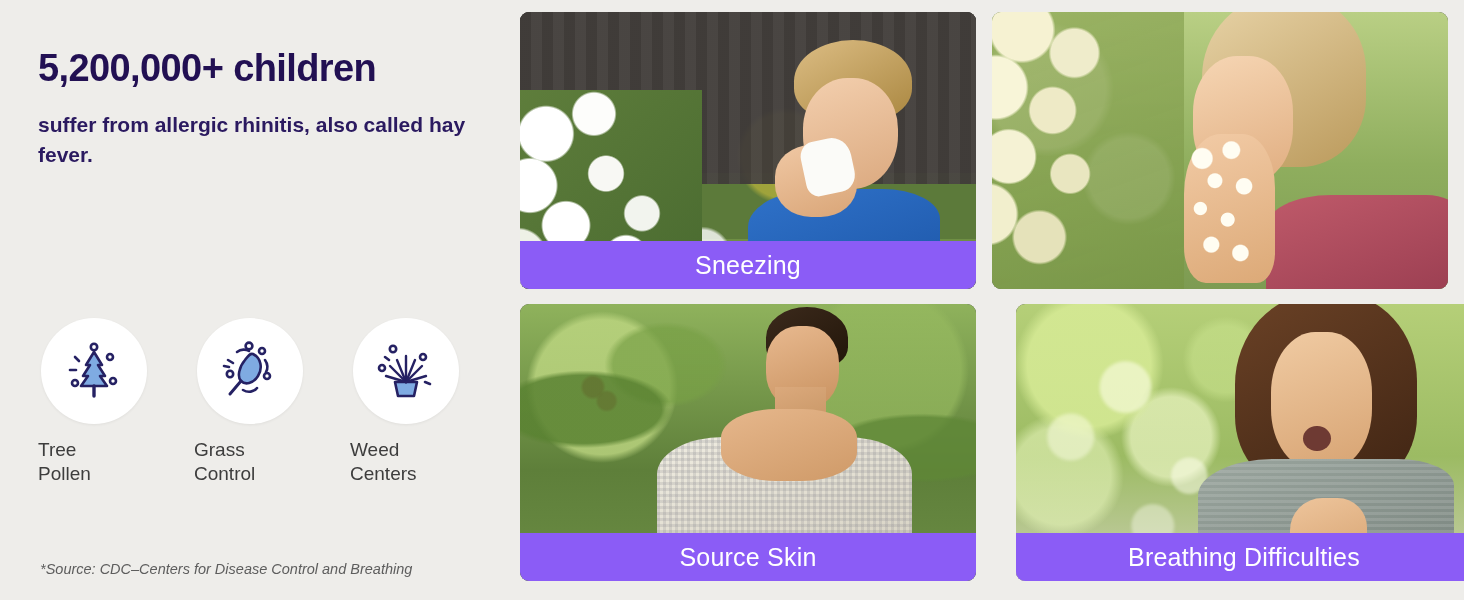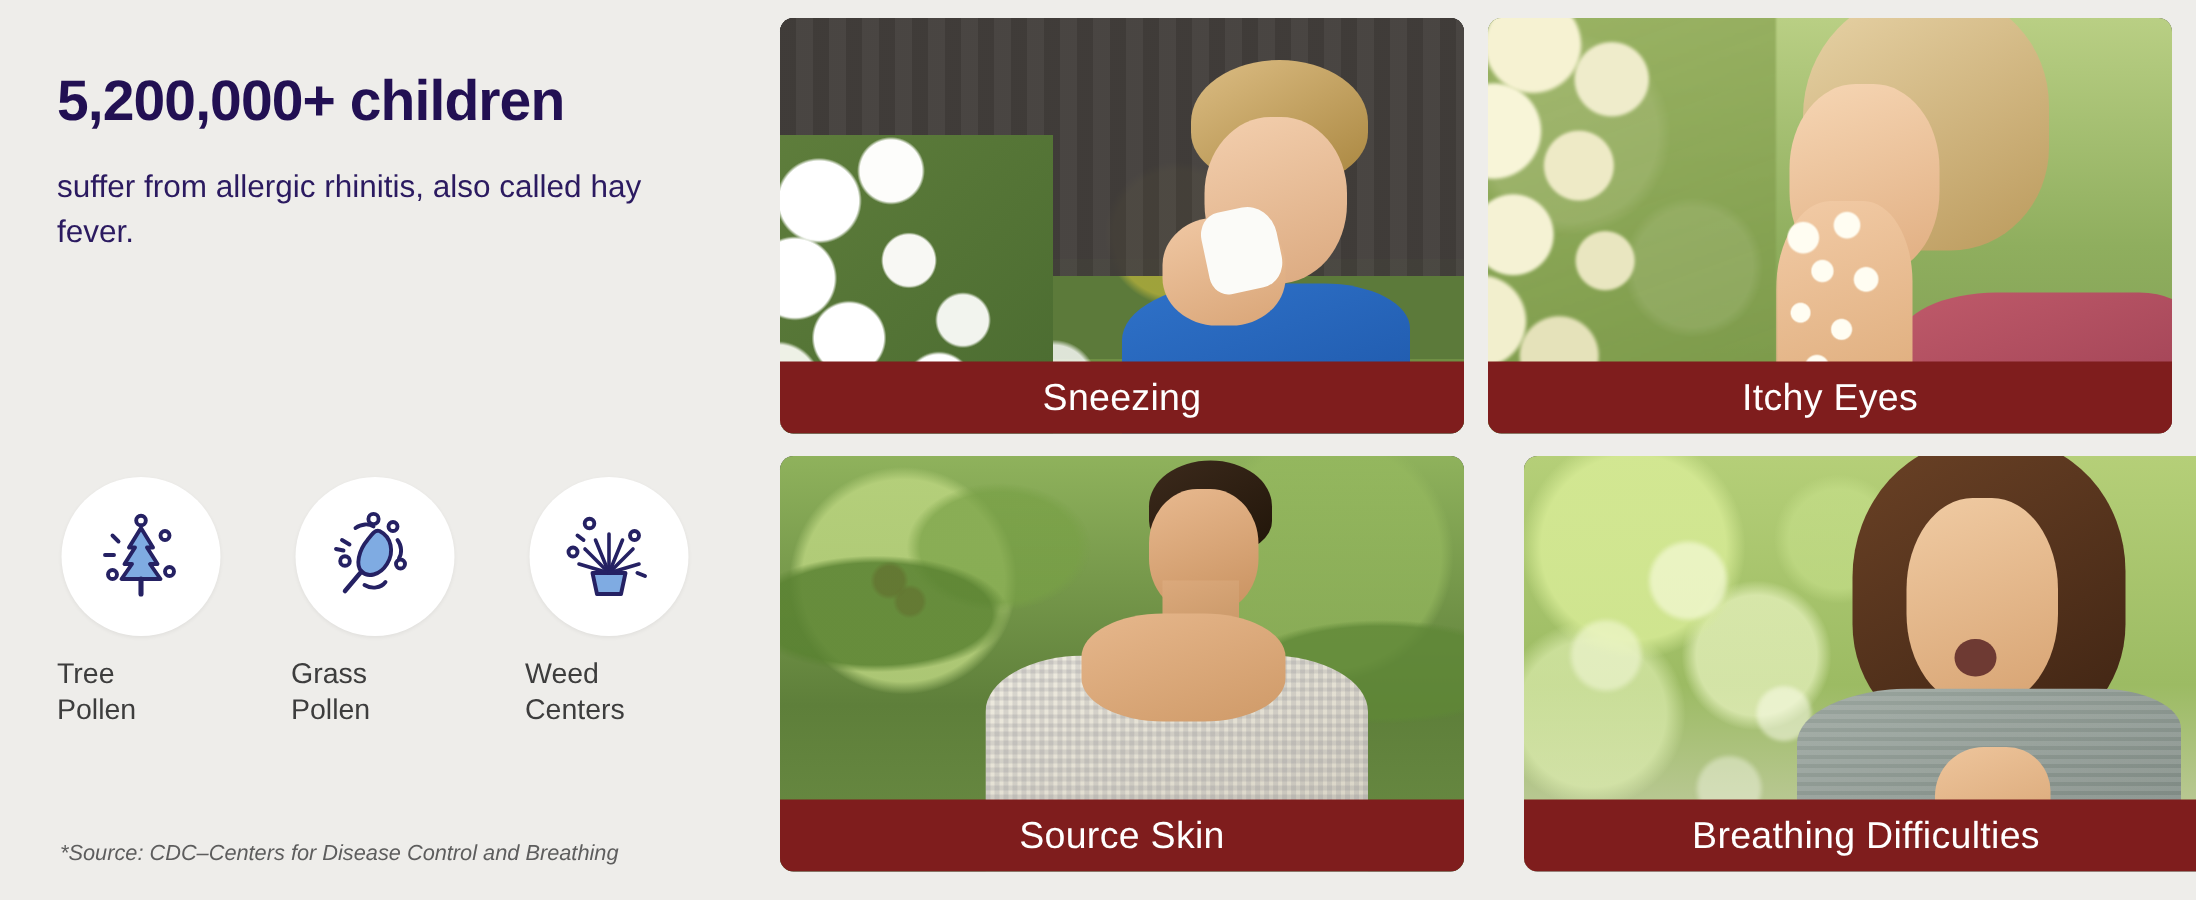"suffer from allergic rhinitis, also" .subhead { font-weight: 400 -> 700 }
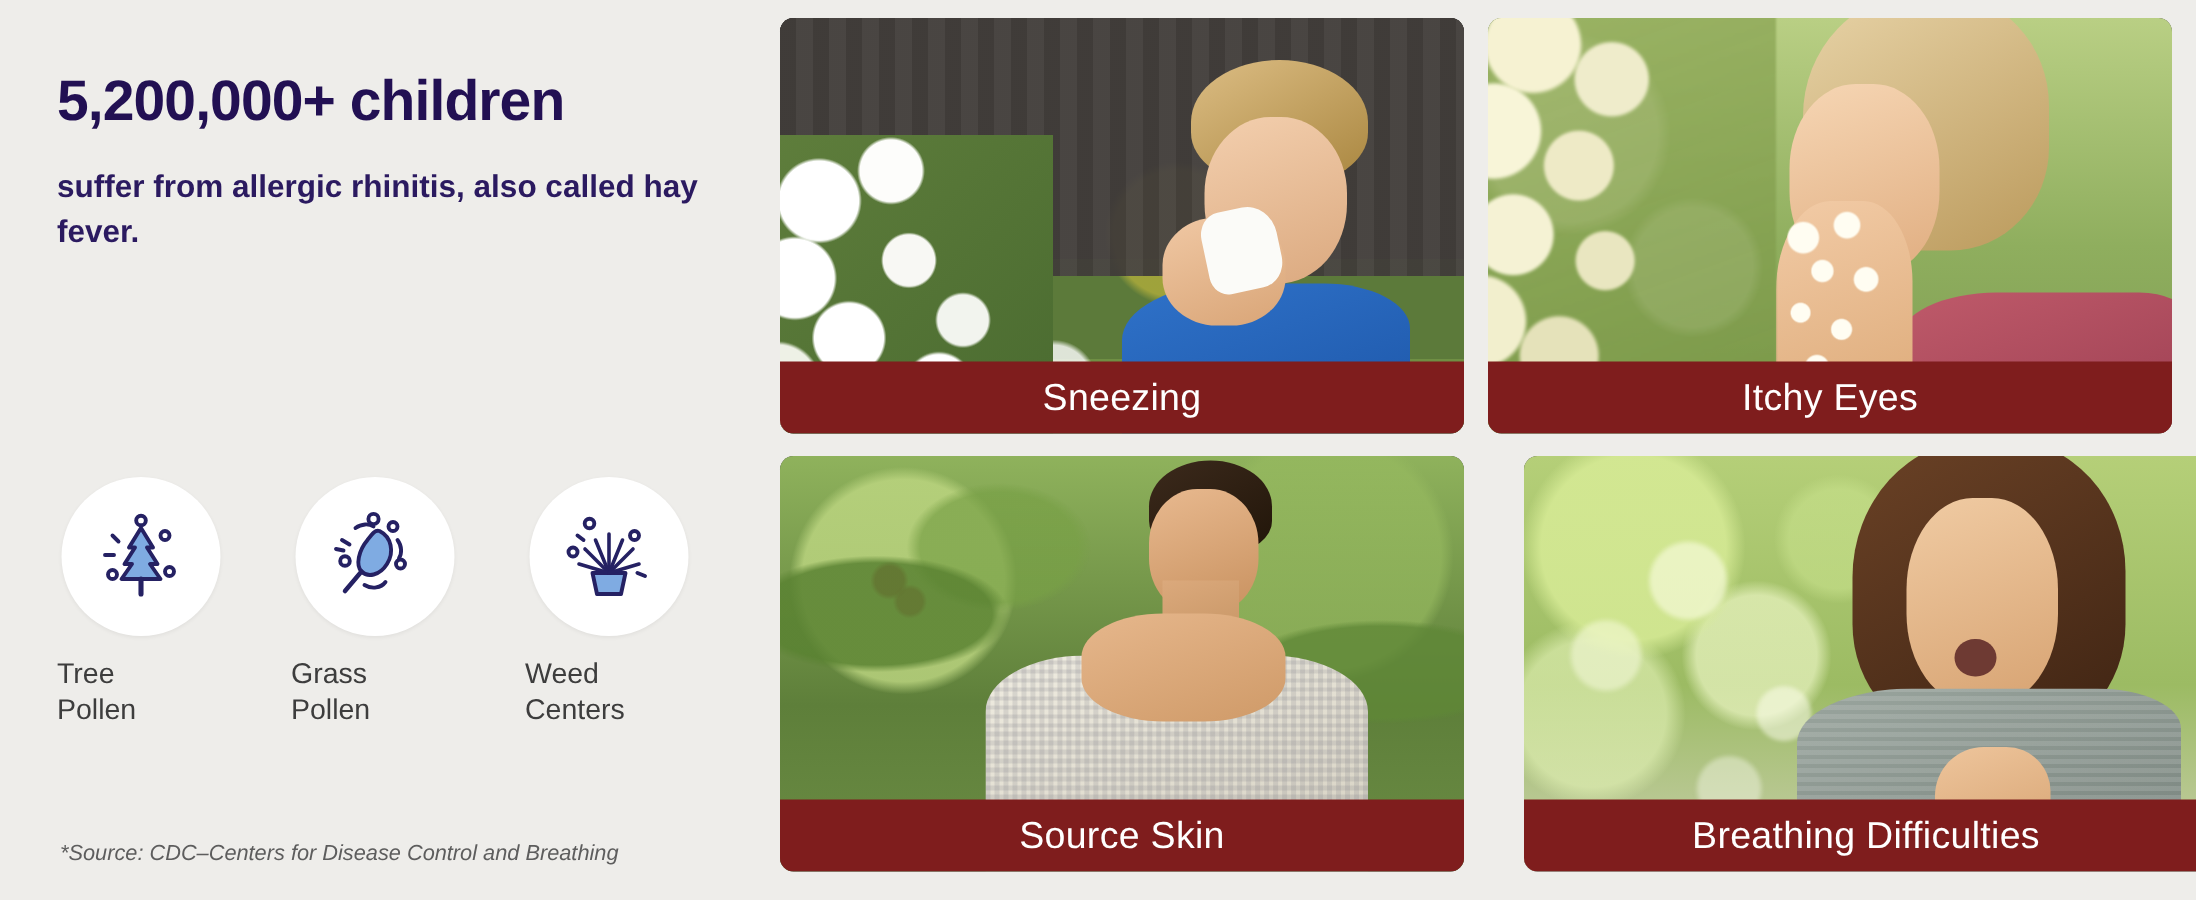"Sneezing" .caption-bar { background: #7f1d1d -> #8b5cf6 }
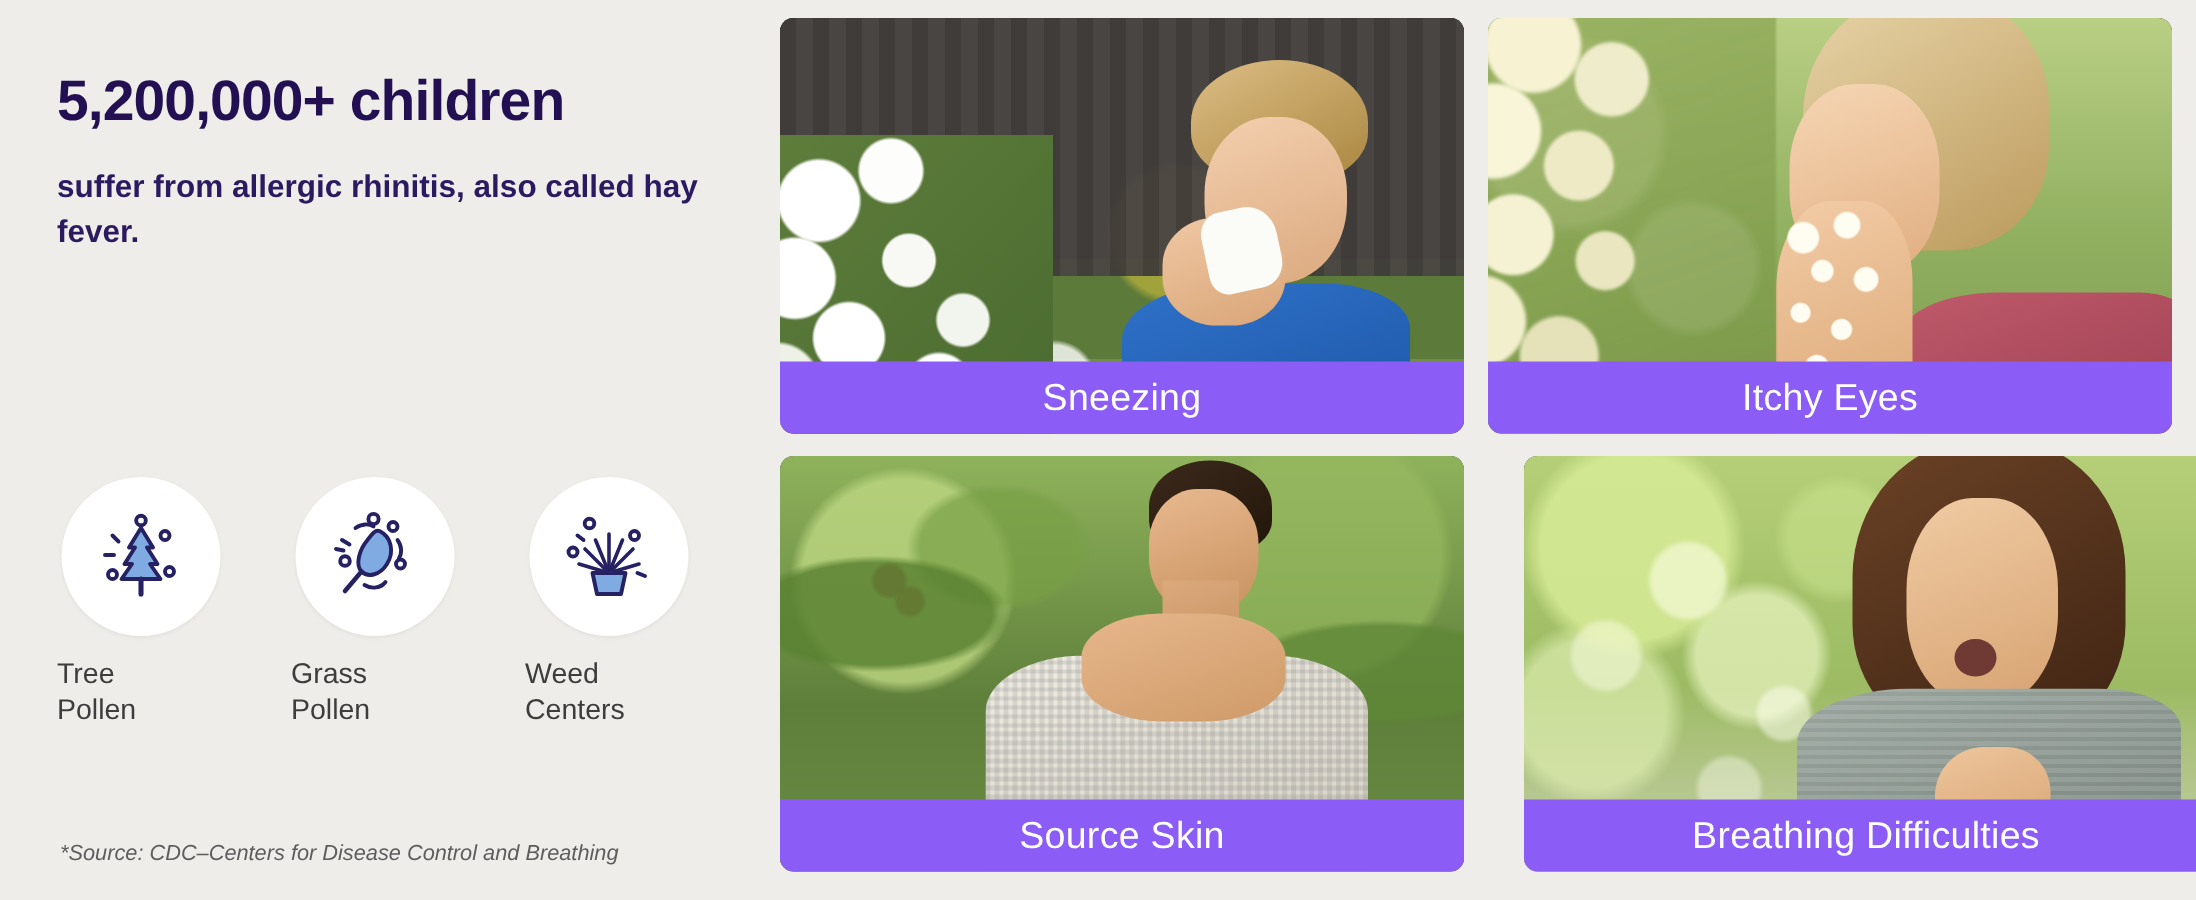"Itchy Eyes" div.caption-bar { html: <div>Itchy Eyes</div> -> none }
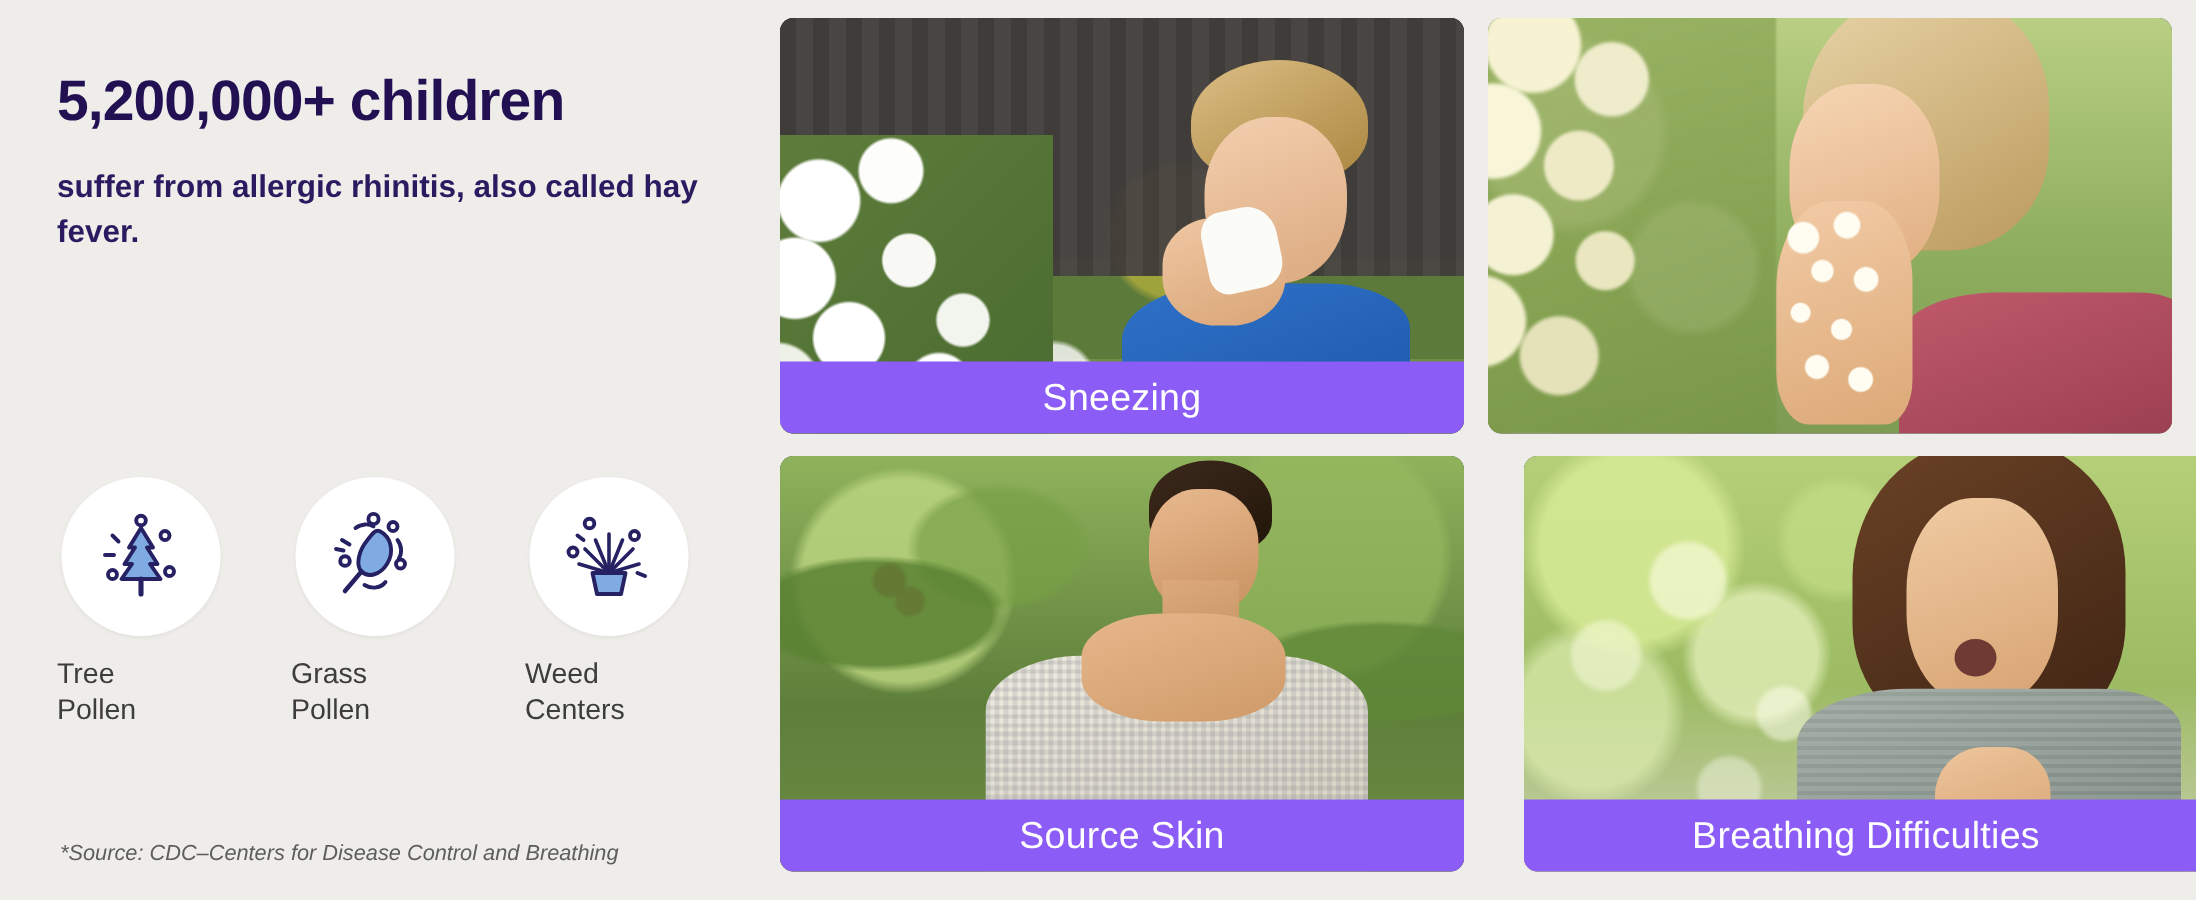"Grass" div.pollen-label { text: Pollen -> Control }
